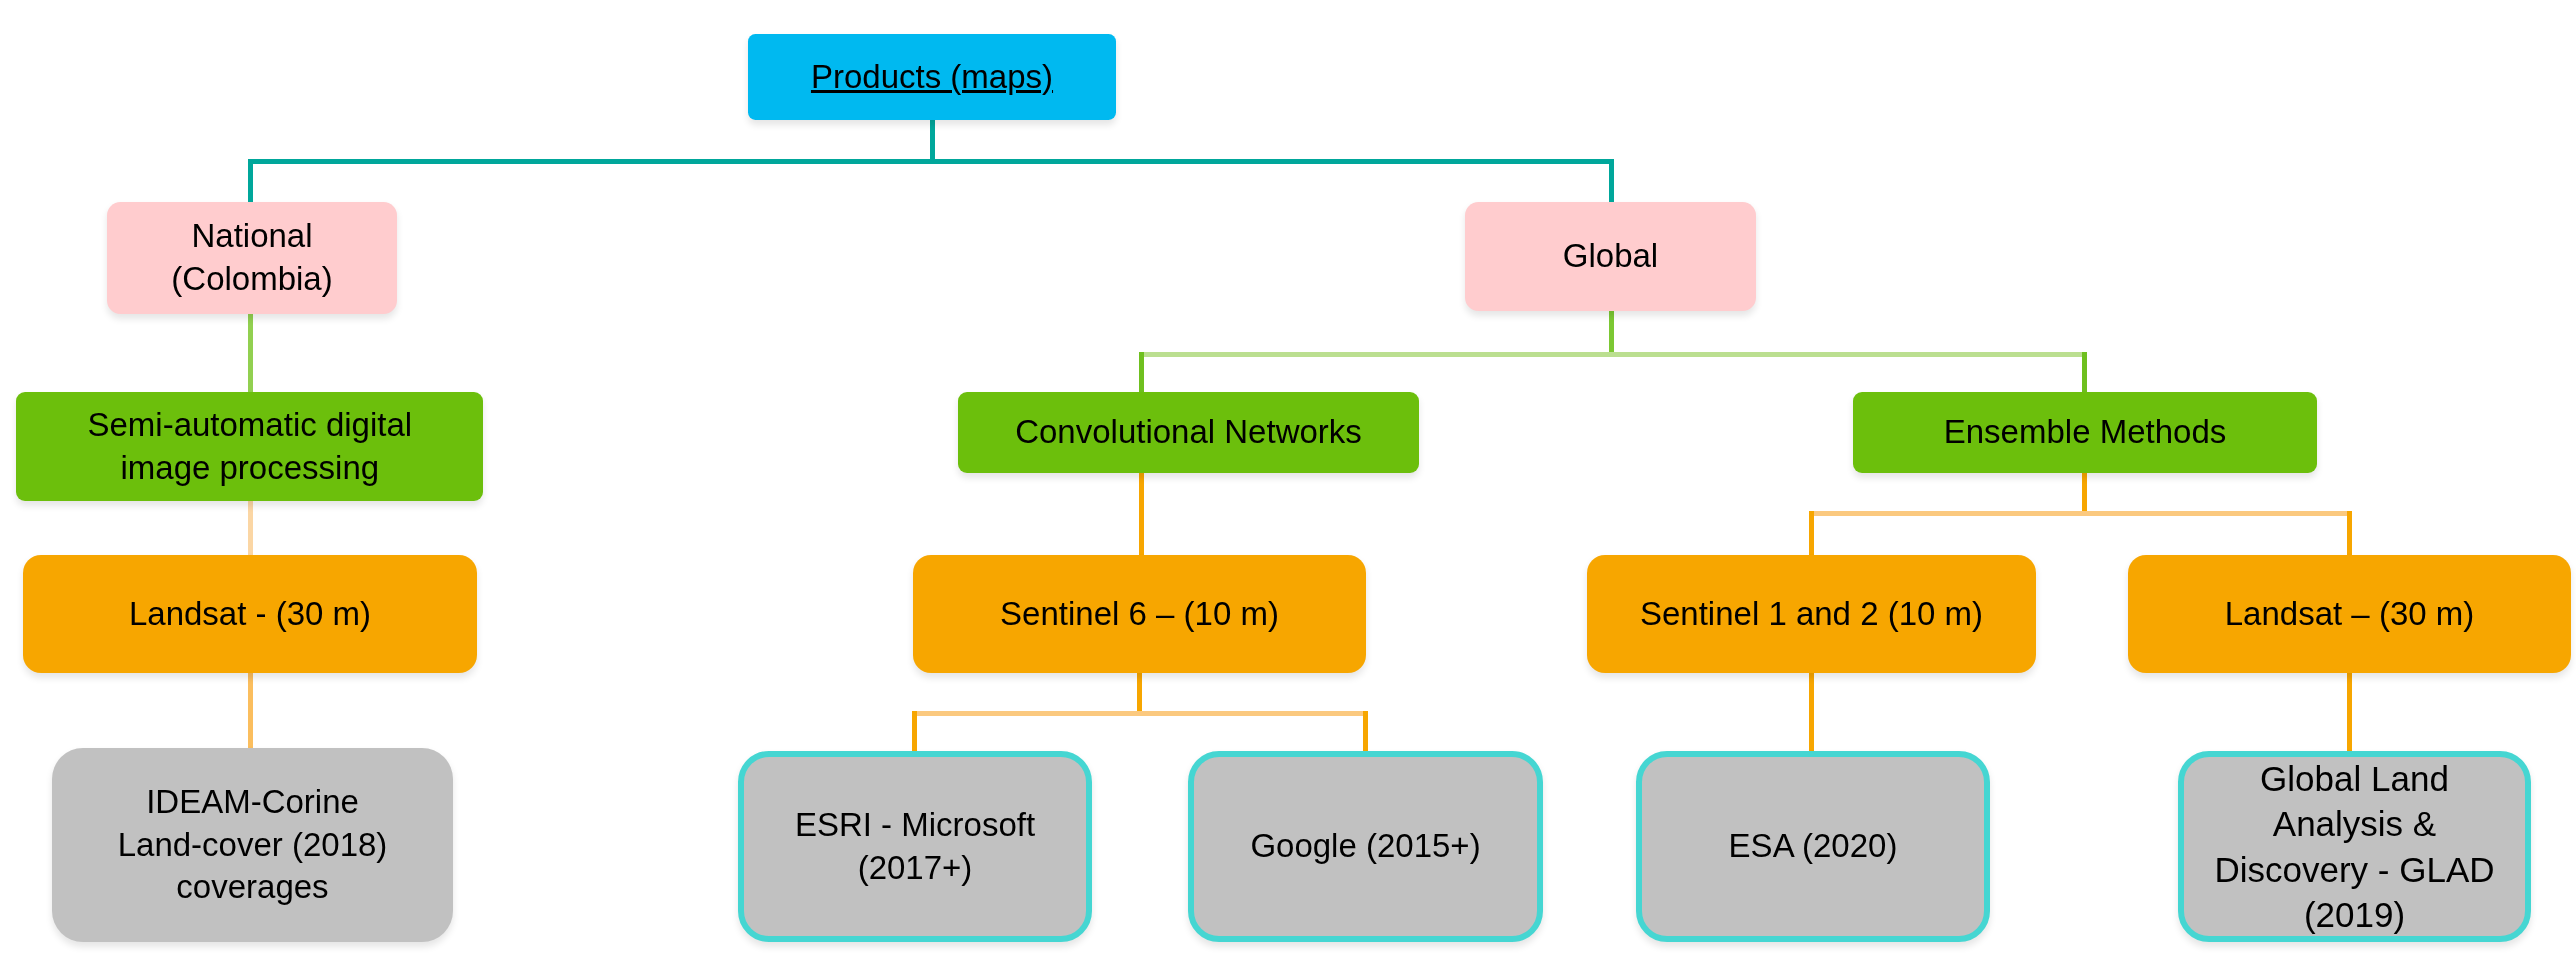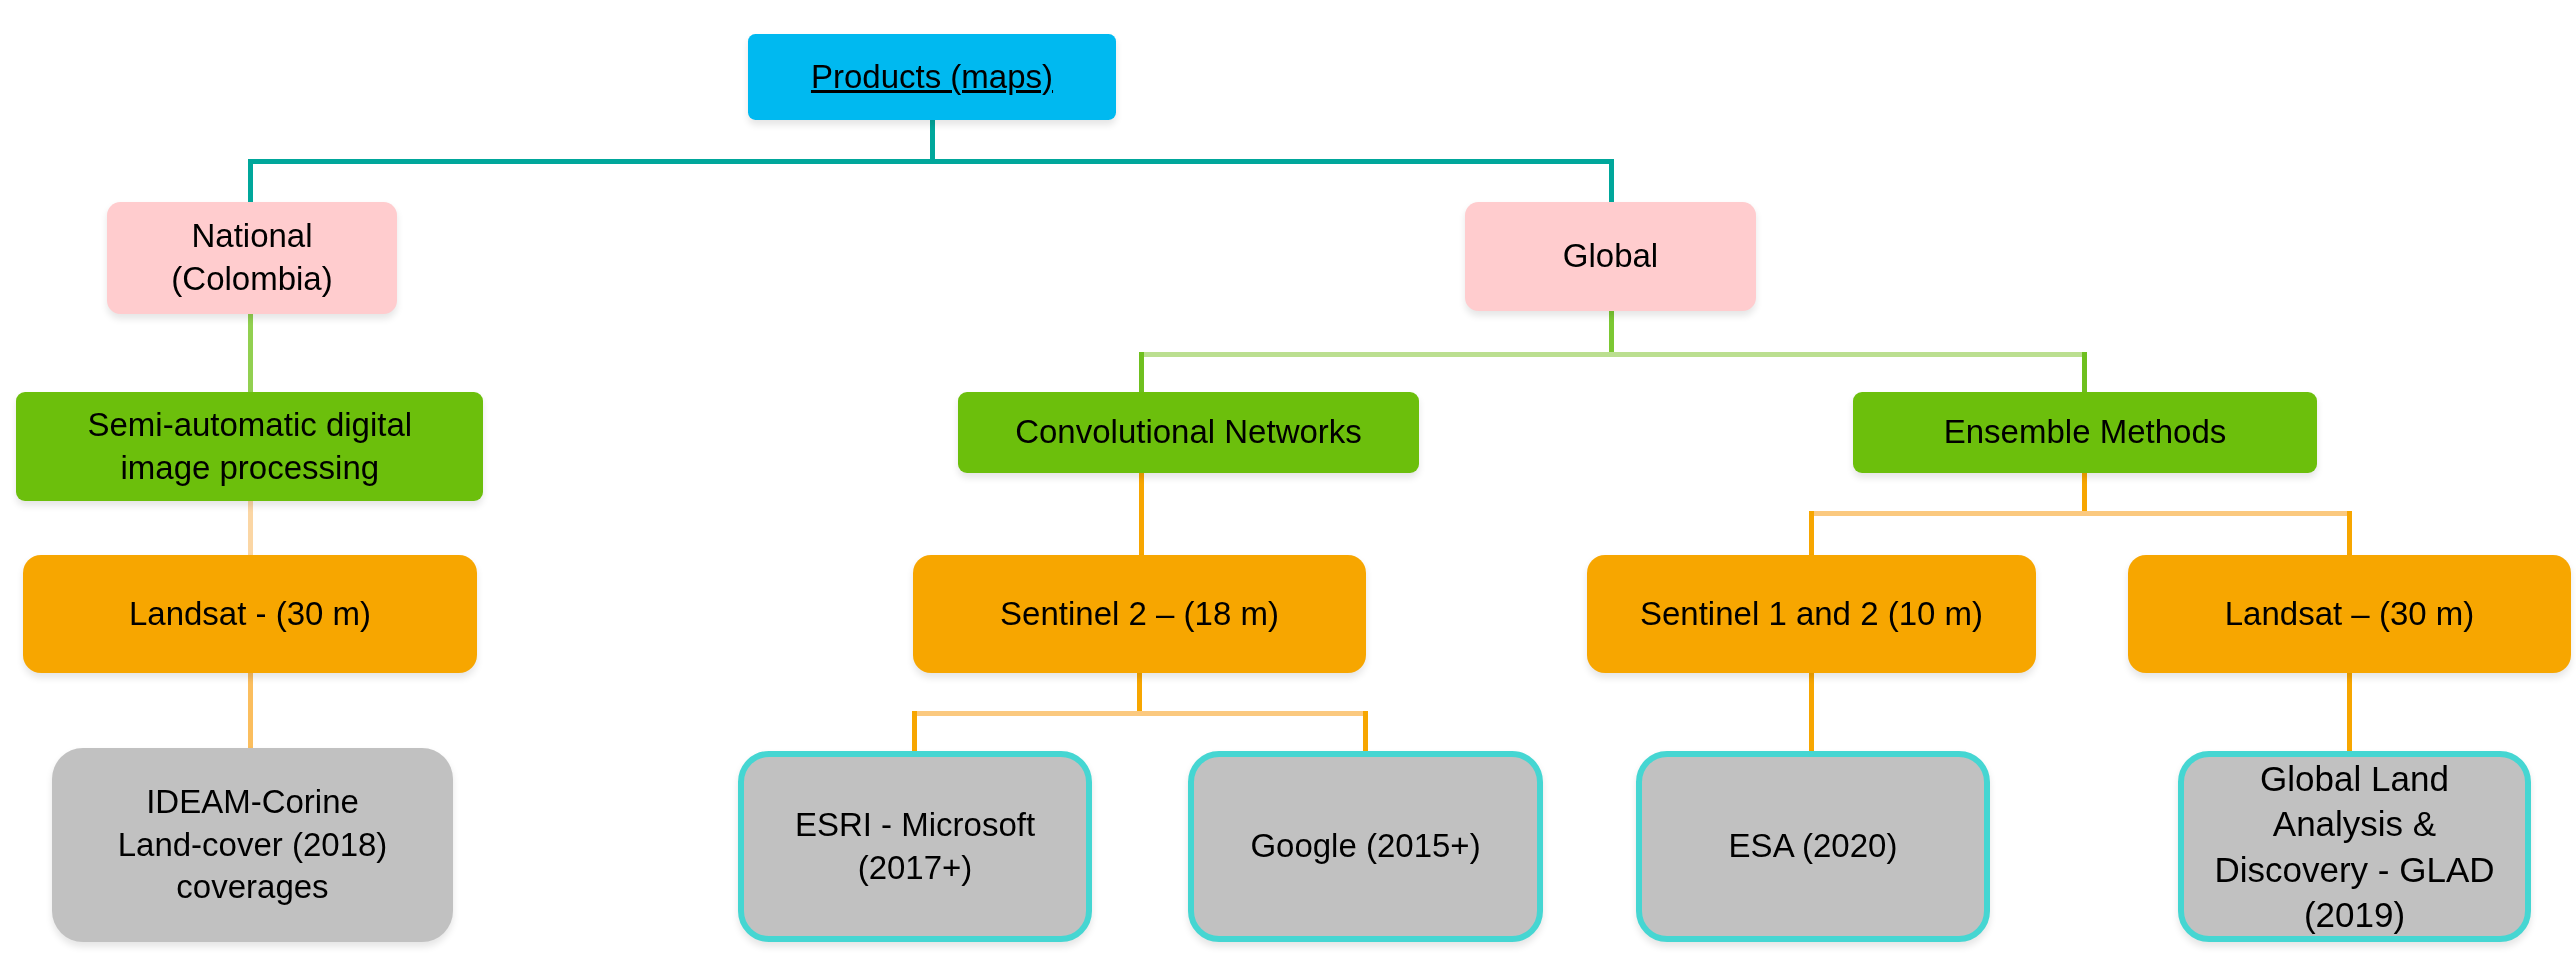"Sentinel 2 – (18 m)" div.node { text: 2 – (18 -> 6 – (10 }
